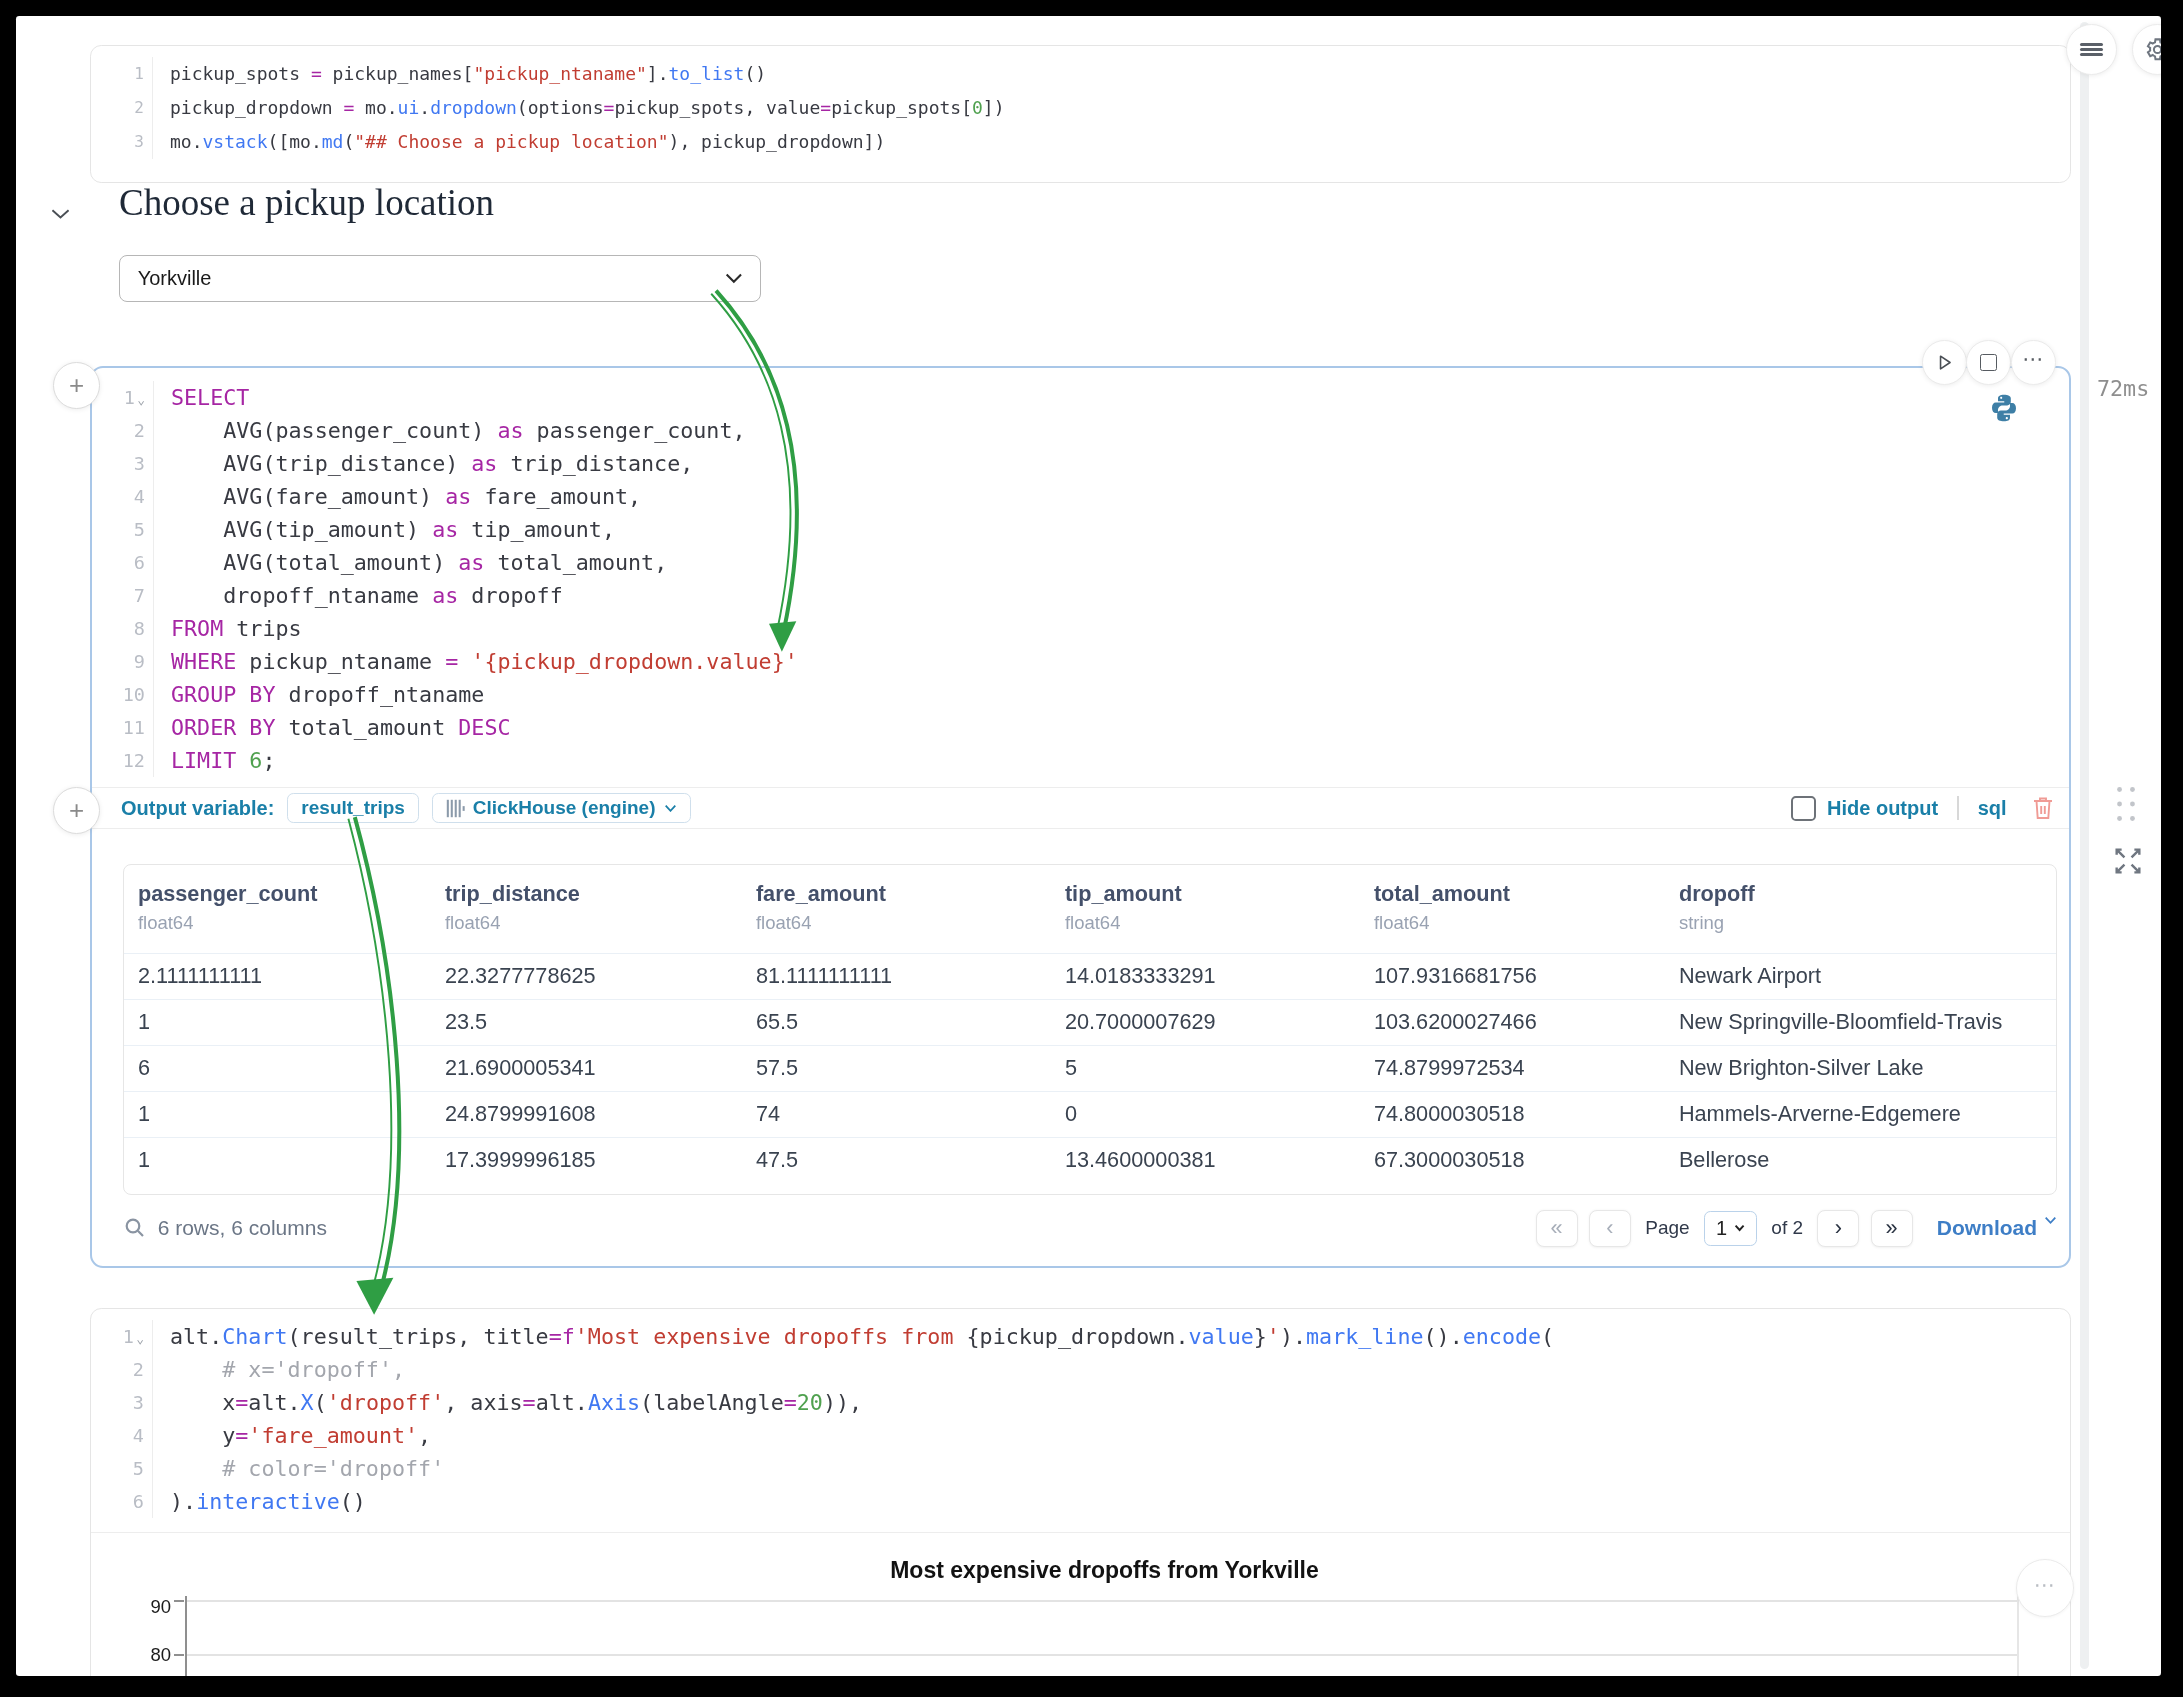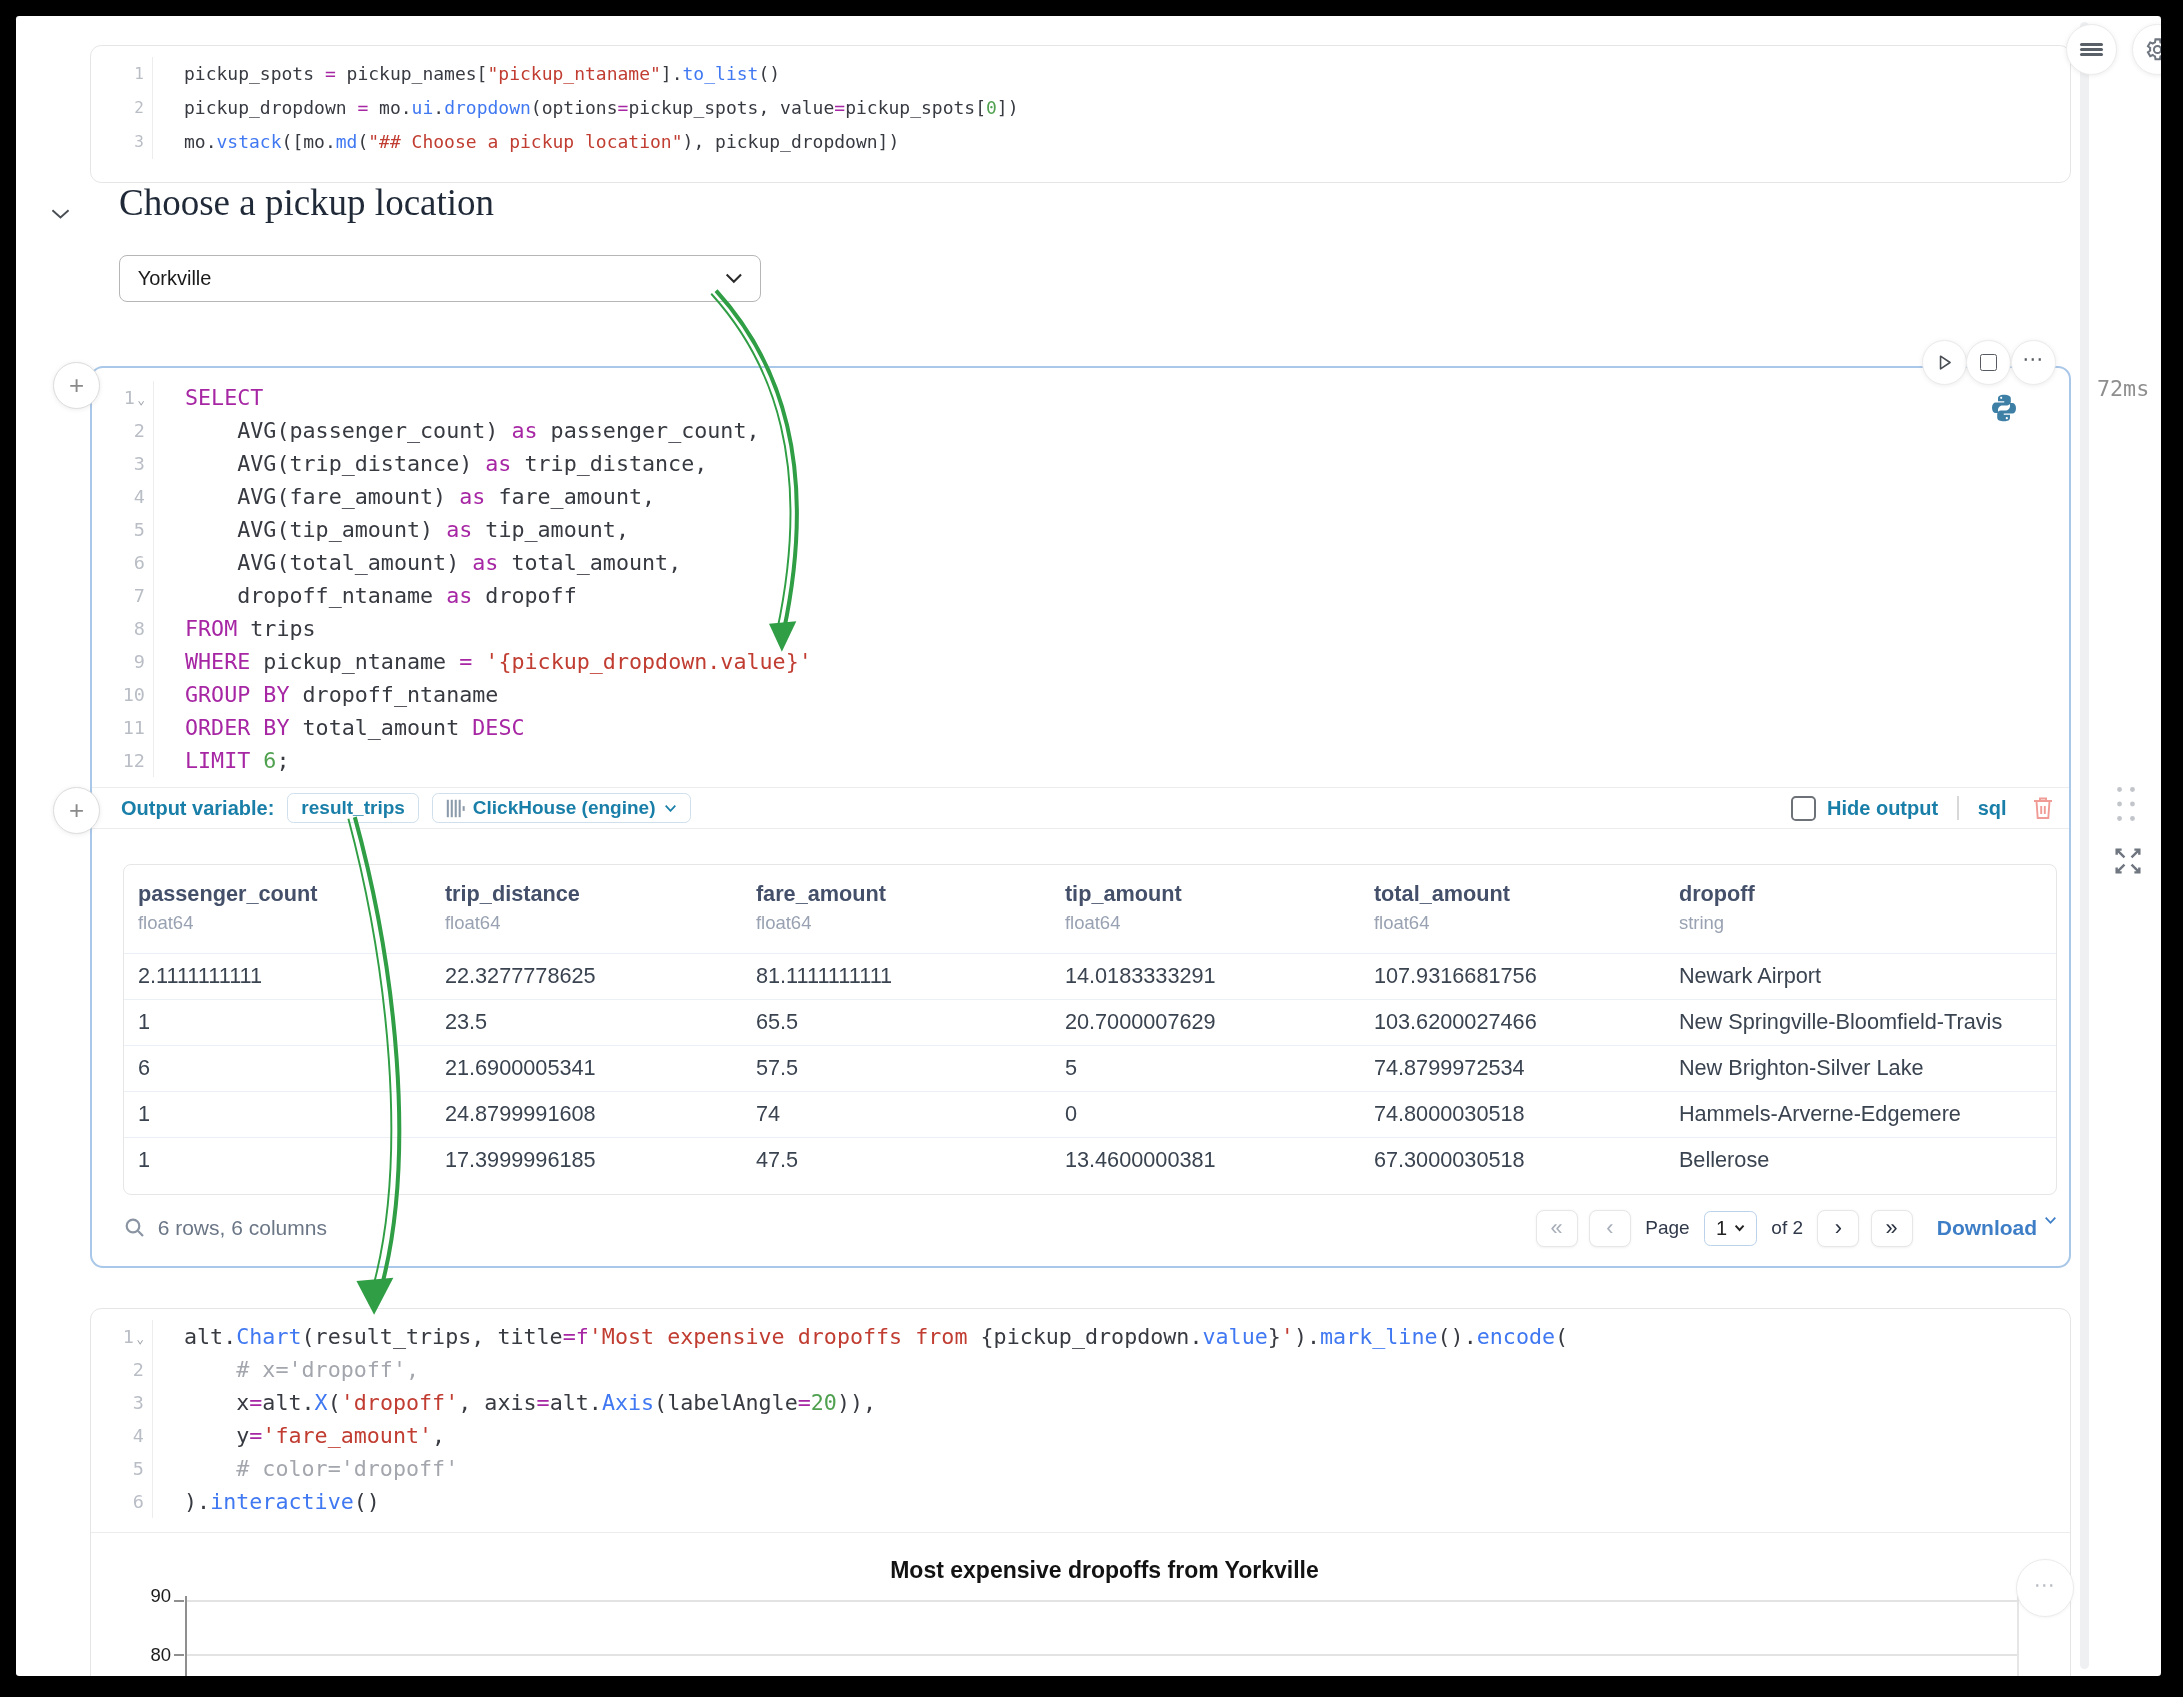"pickup_spots =" .cbody { padding-left: 31px -> 17px }
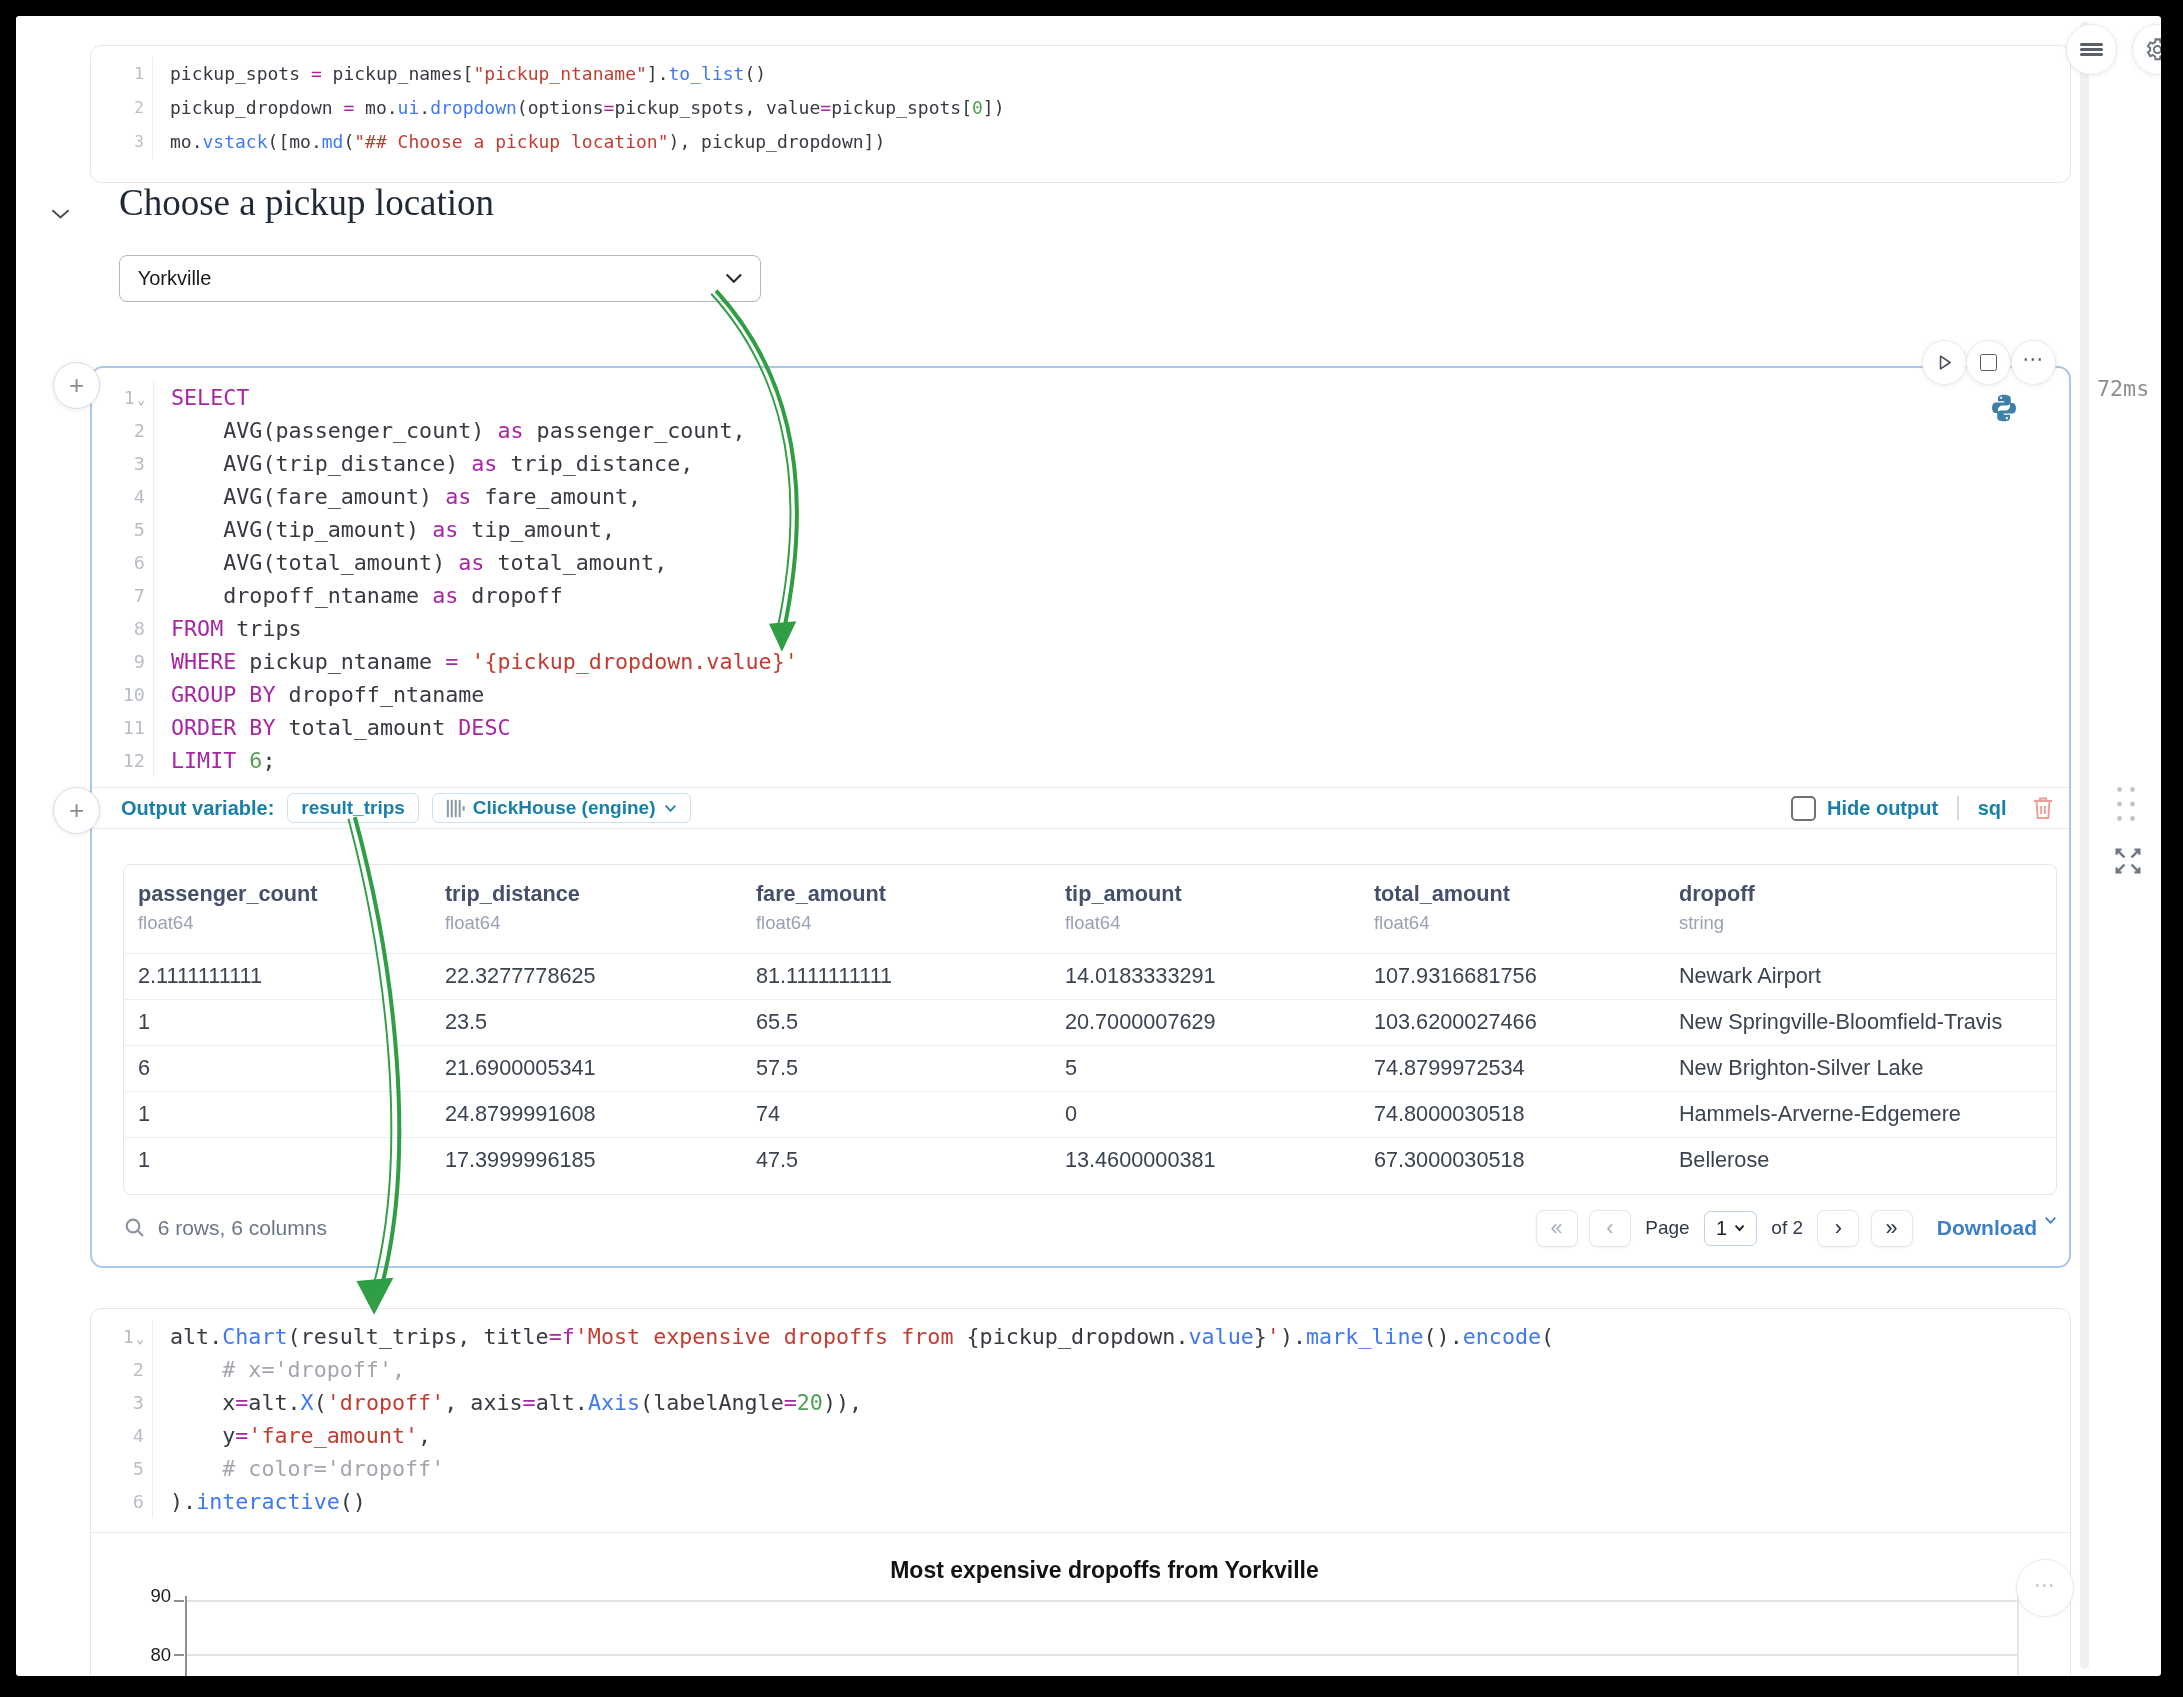"90" div.ylab { top: 52px -> 63px }
